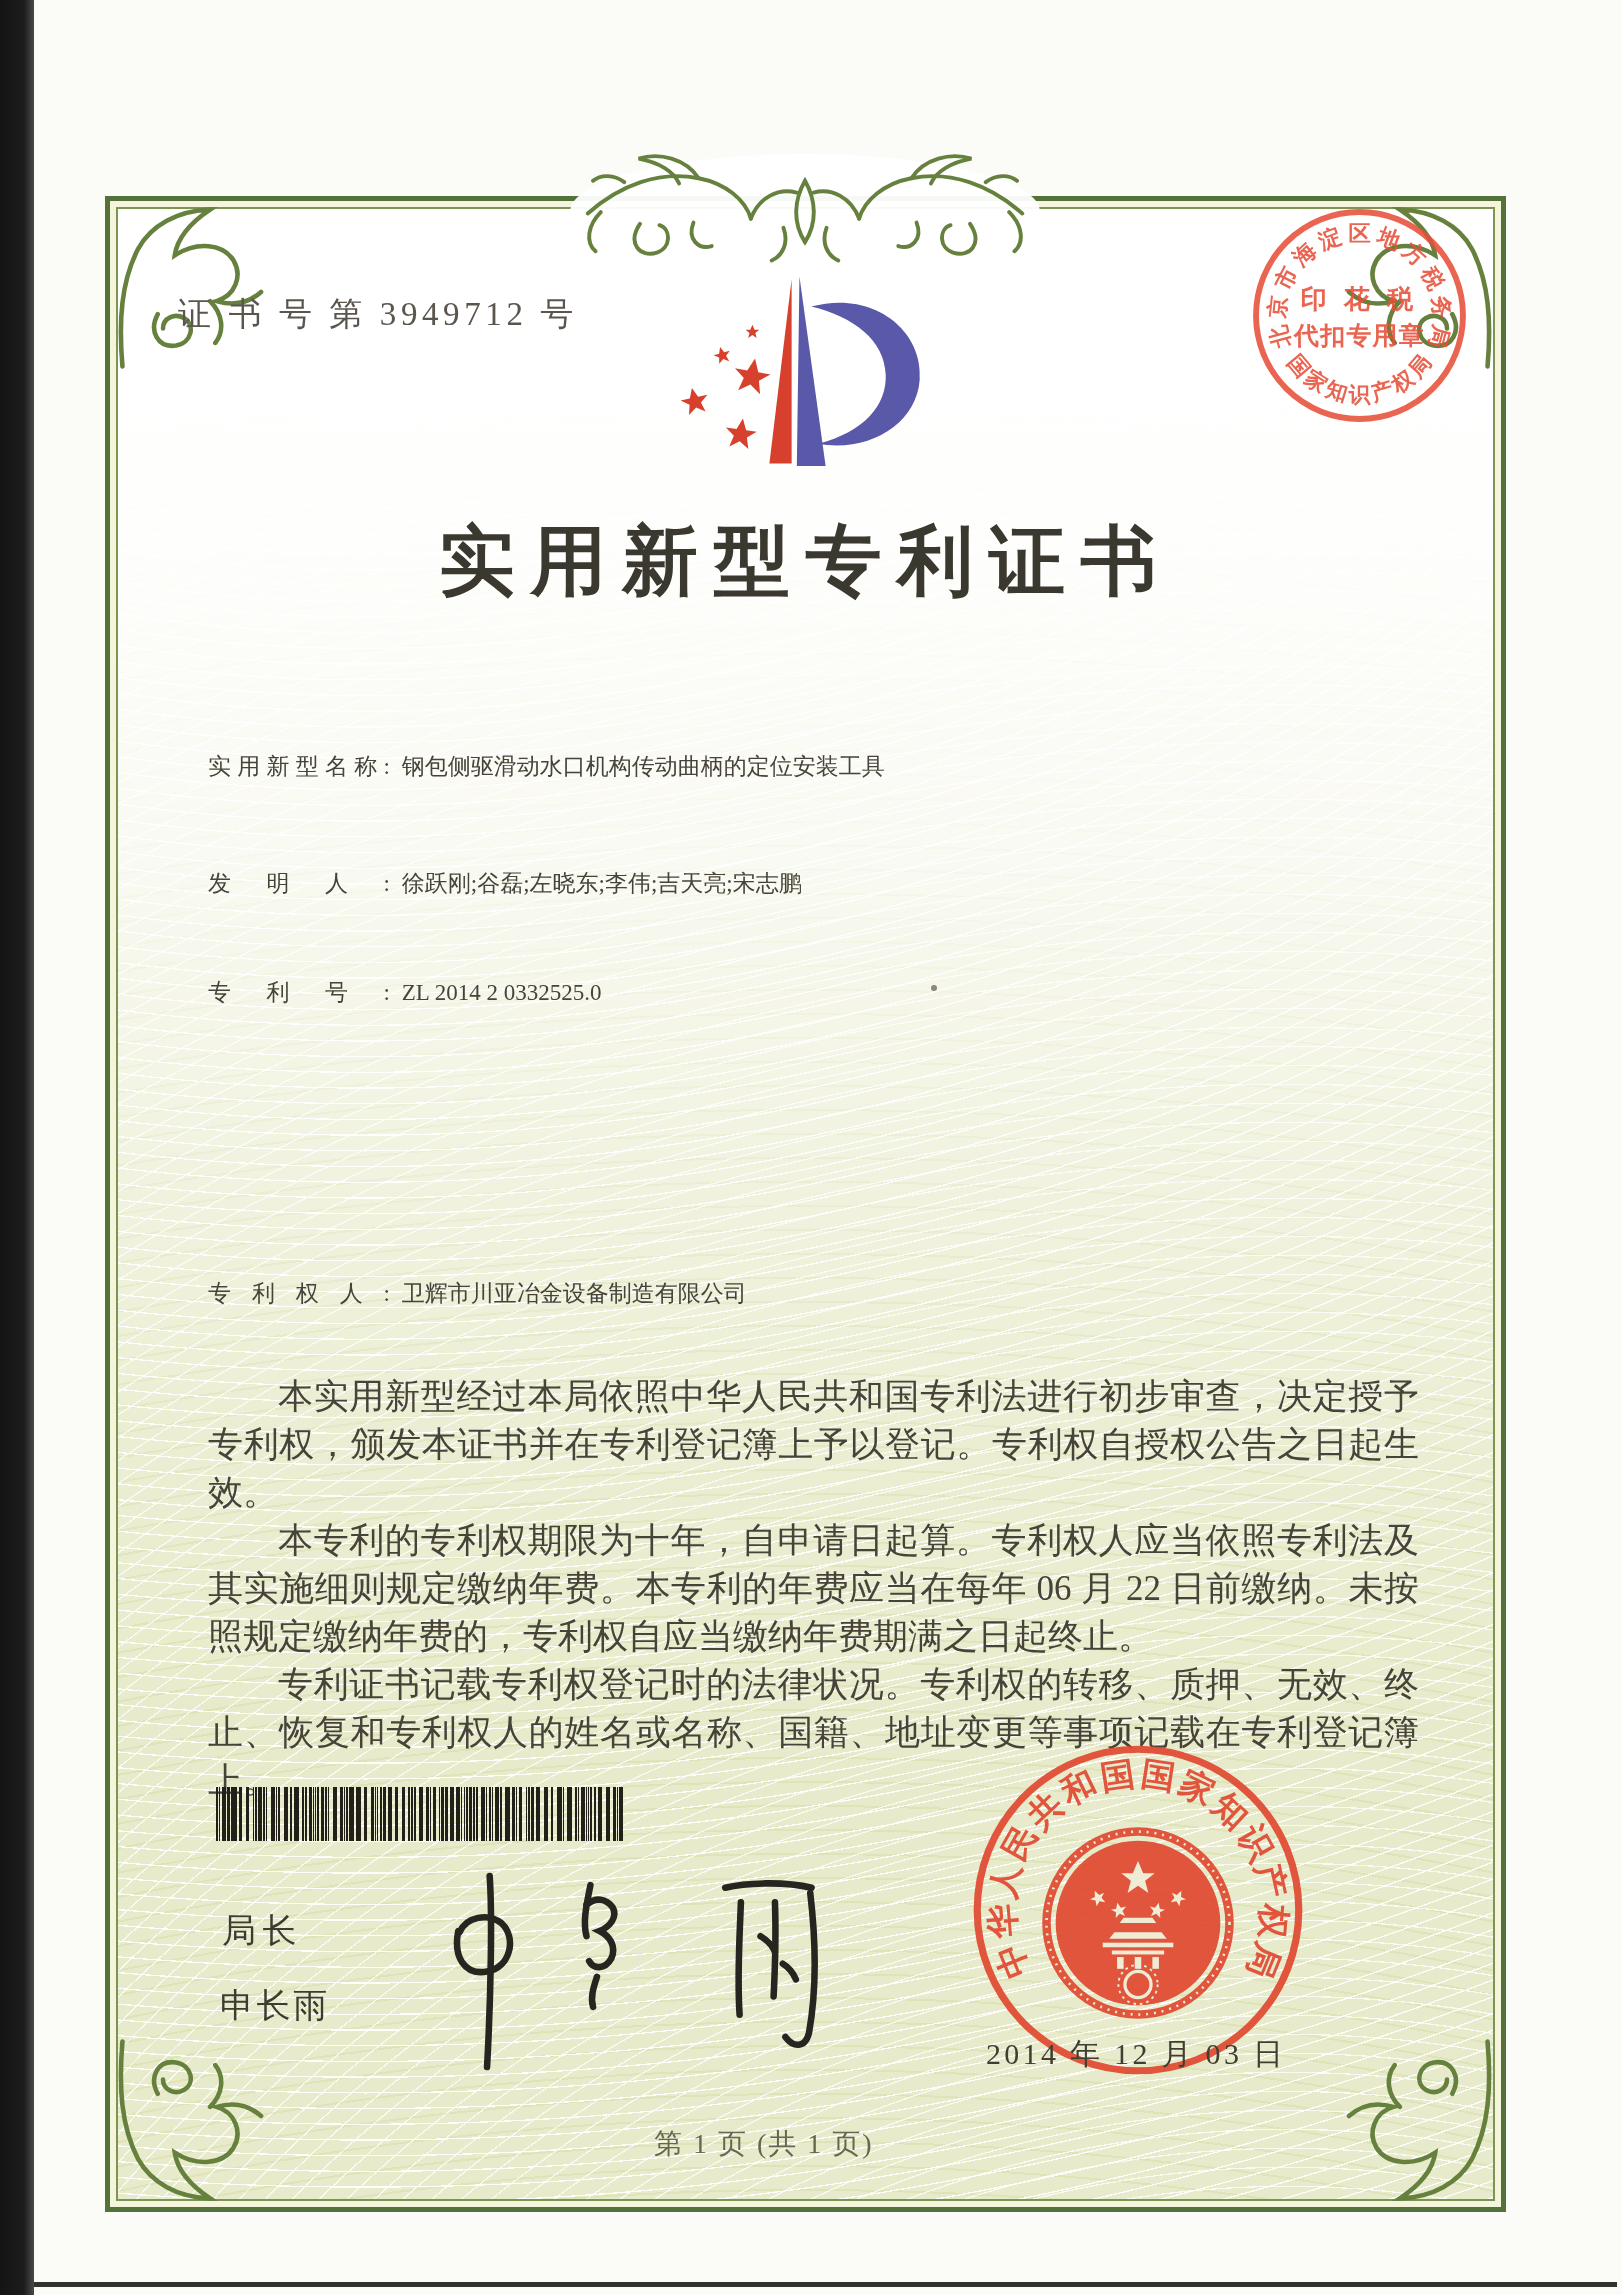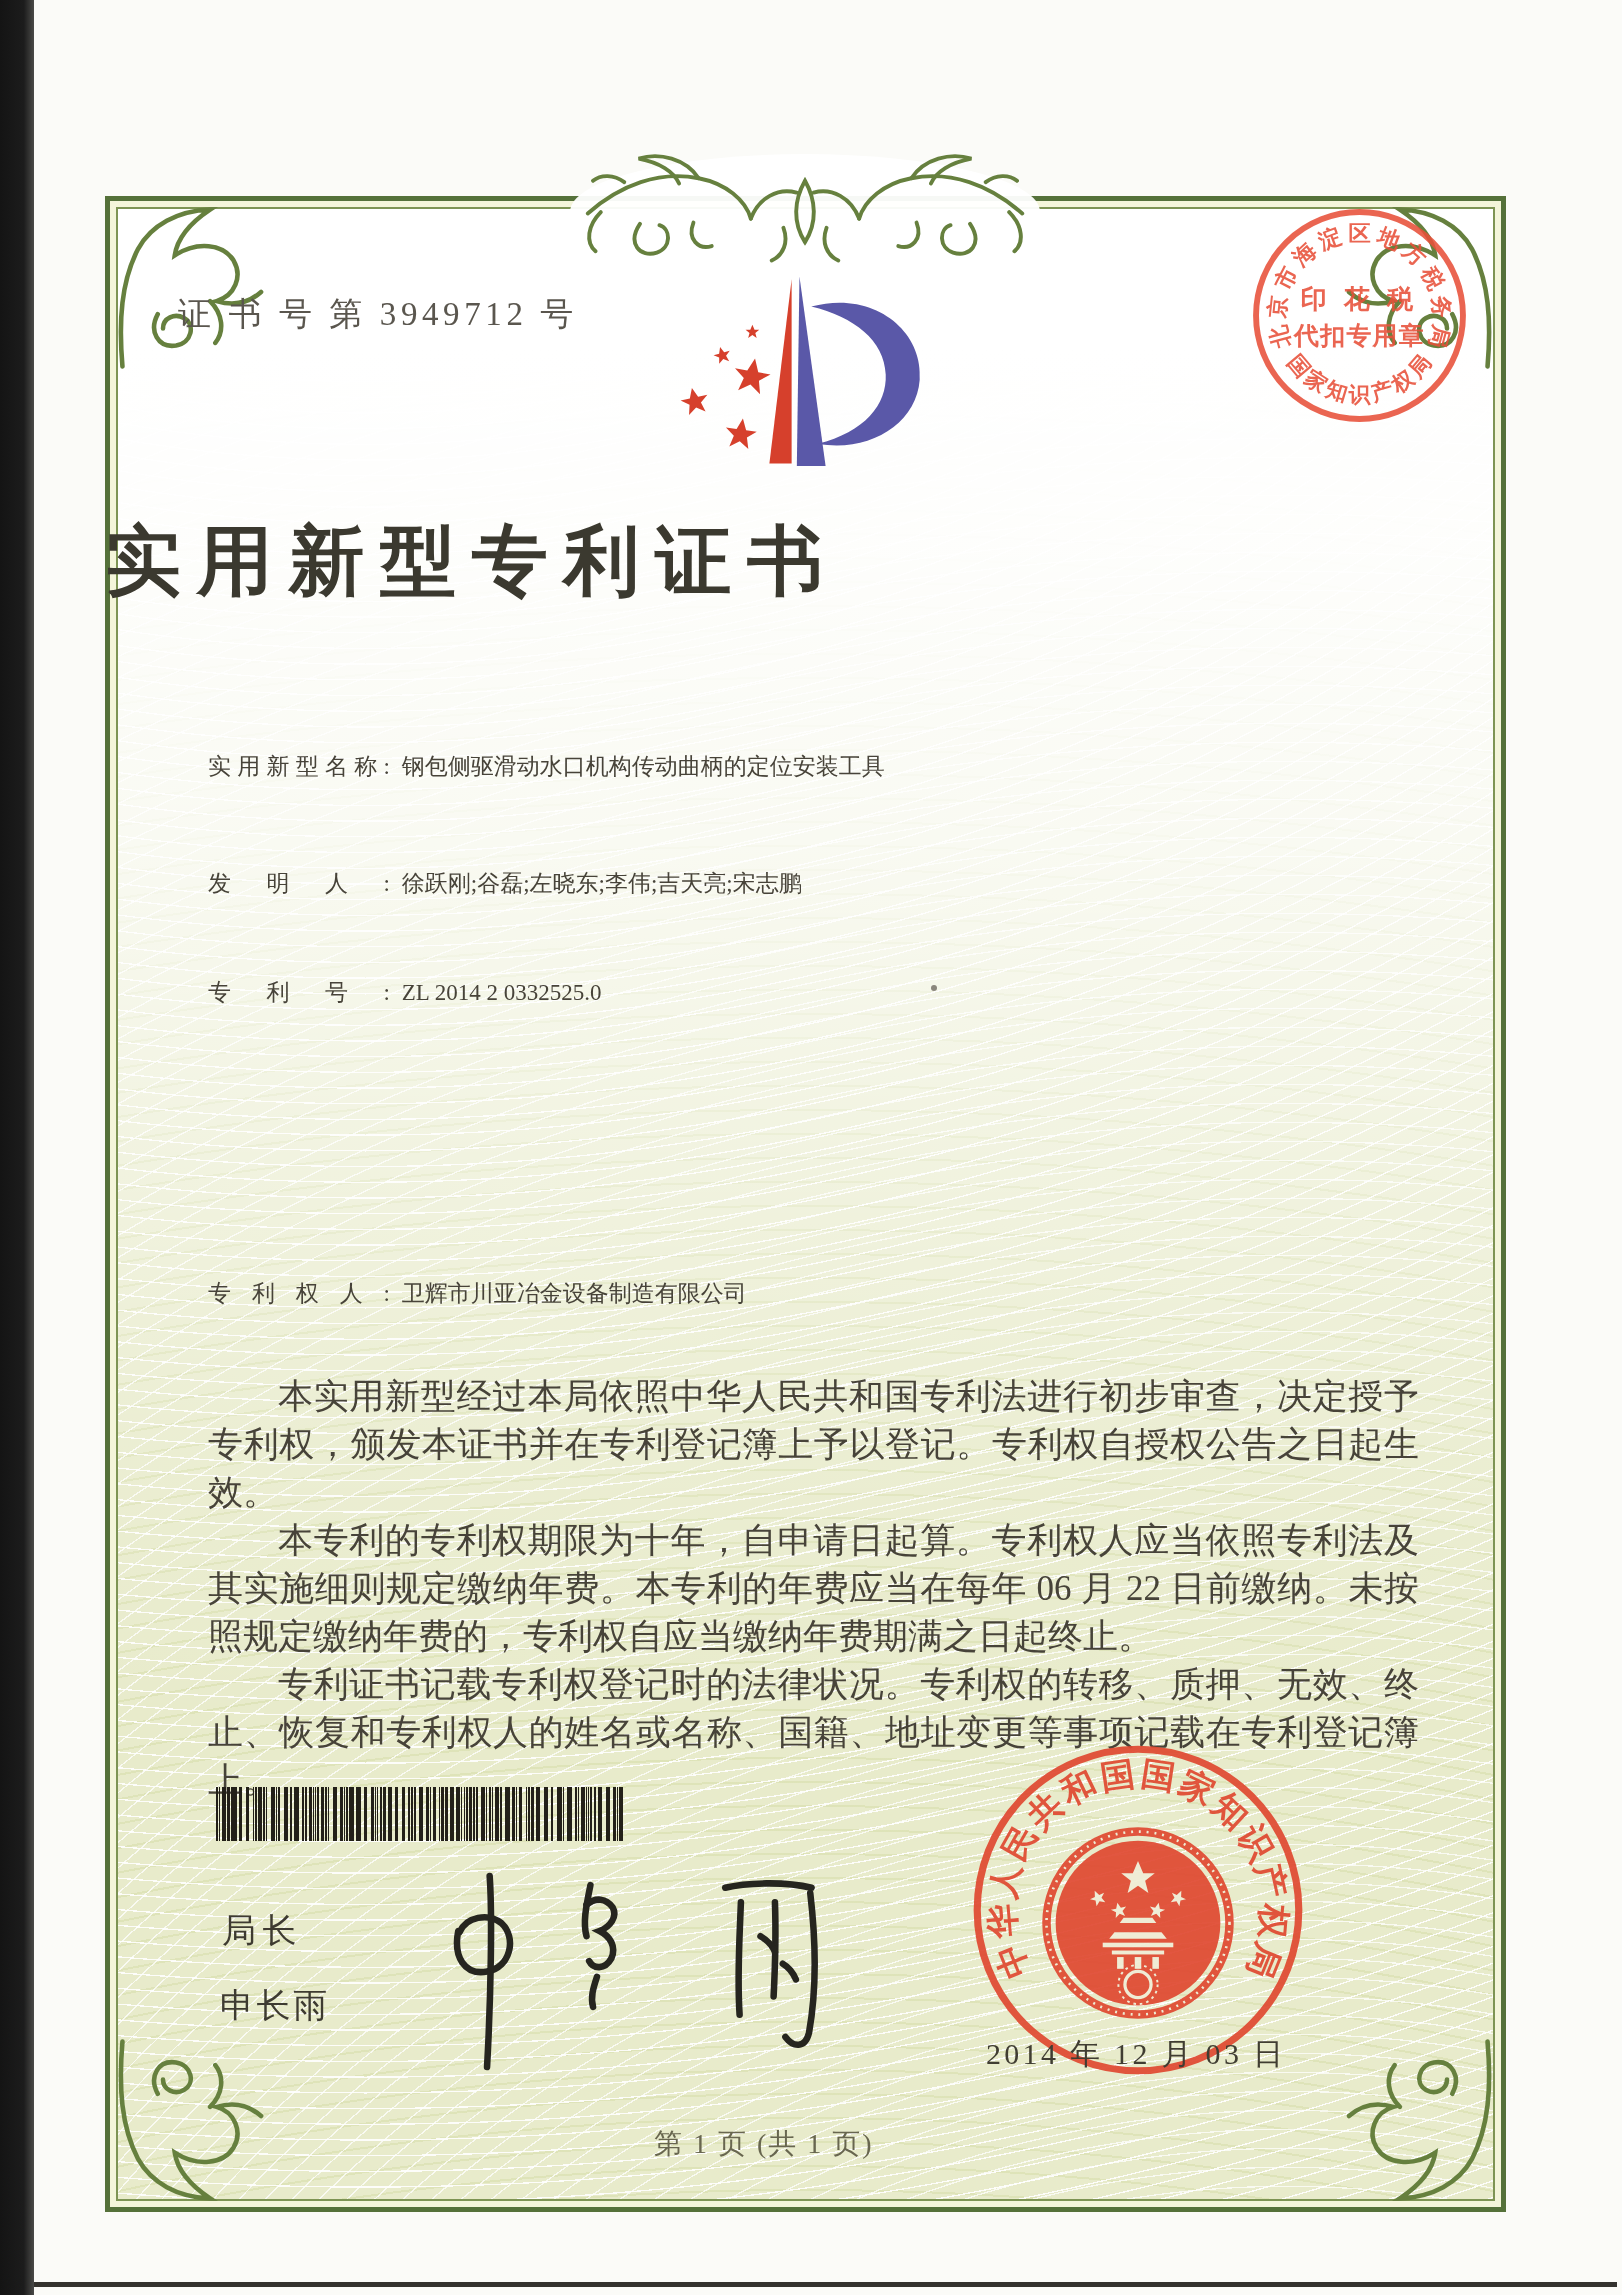"实用新型专利证书" .title { text-align: left -> center }
